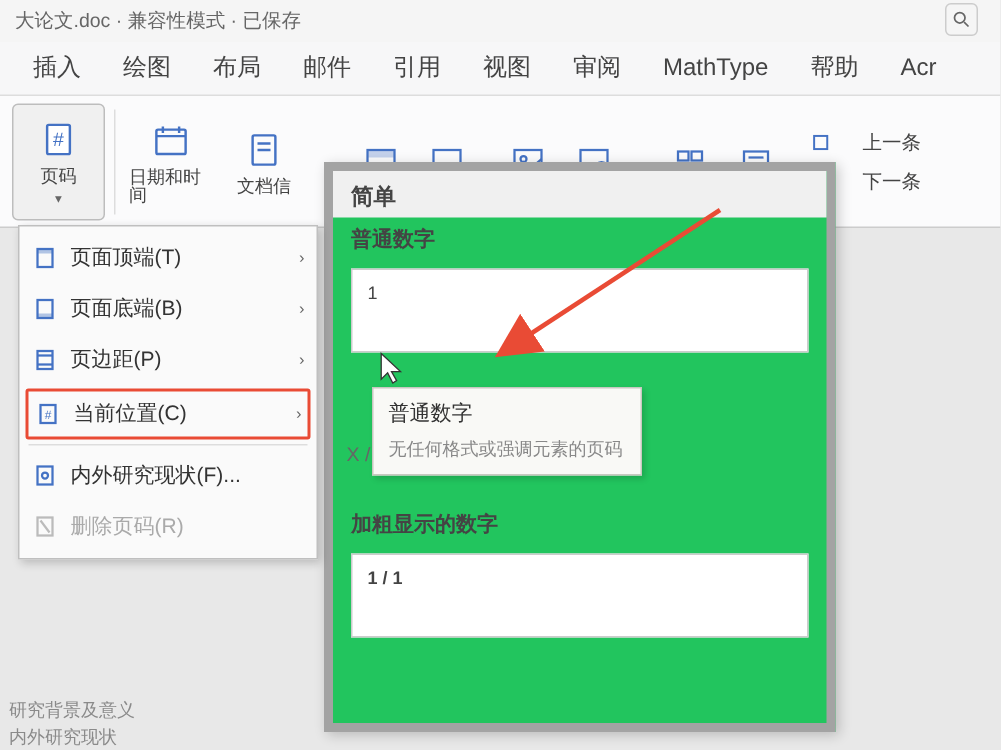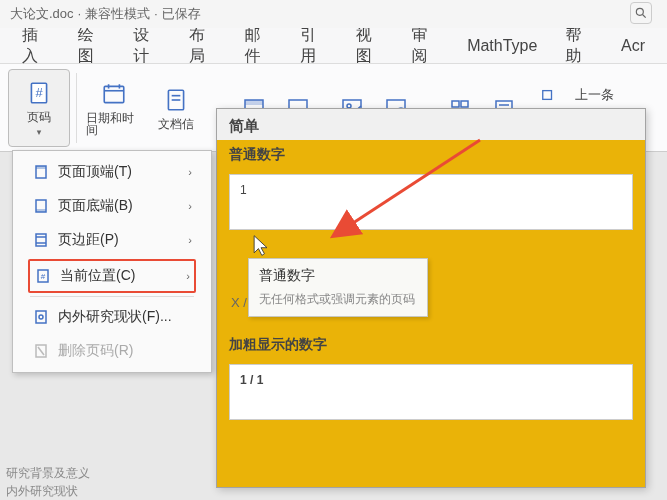"设计" div.tab { html: <div>设计</div> -> none }
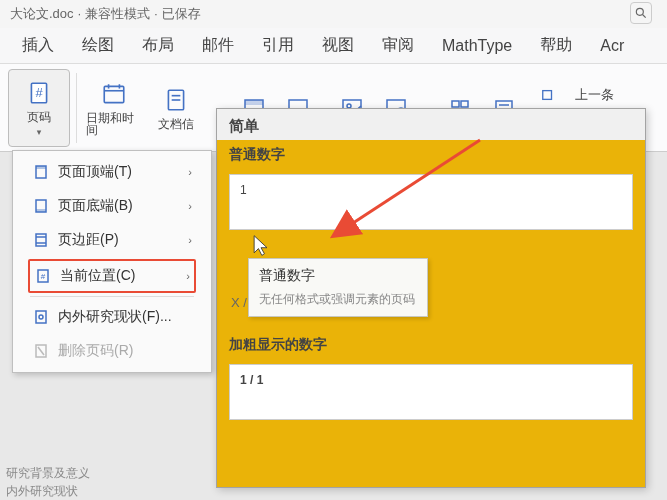"简单" .flyout { background: #eab308 -> #22c55e; border: 1px solid #a3a3a3 -> 6px solid #a3a3a3; width: 430px -> 341px }
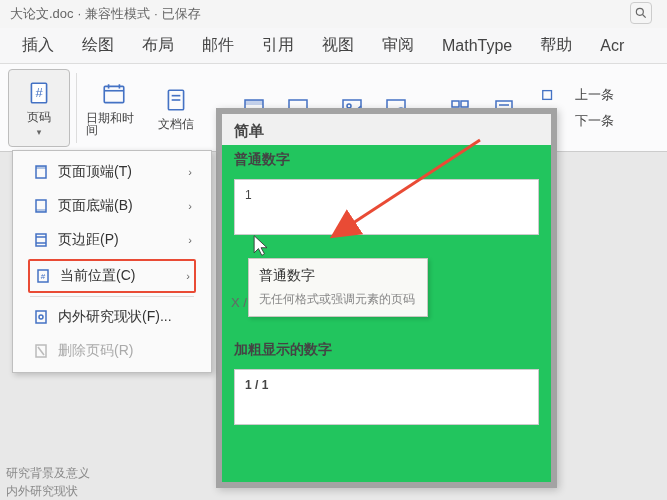"页面顶端(T)" .menu { padding: 4px 11px -> 4px 0 }
